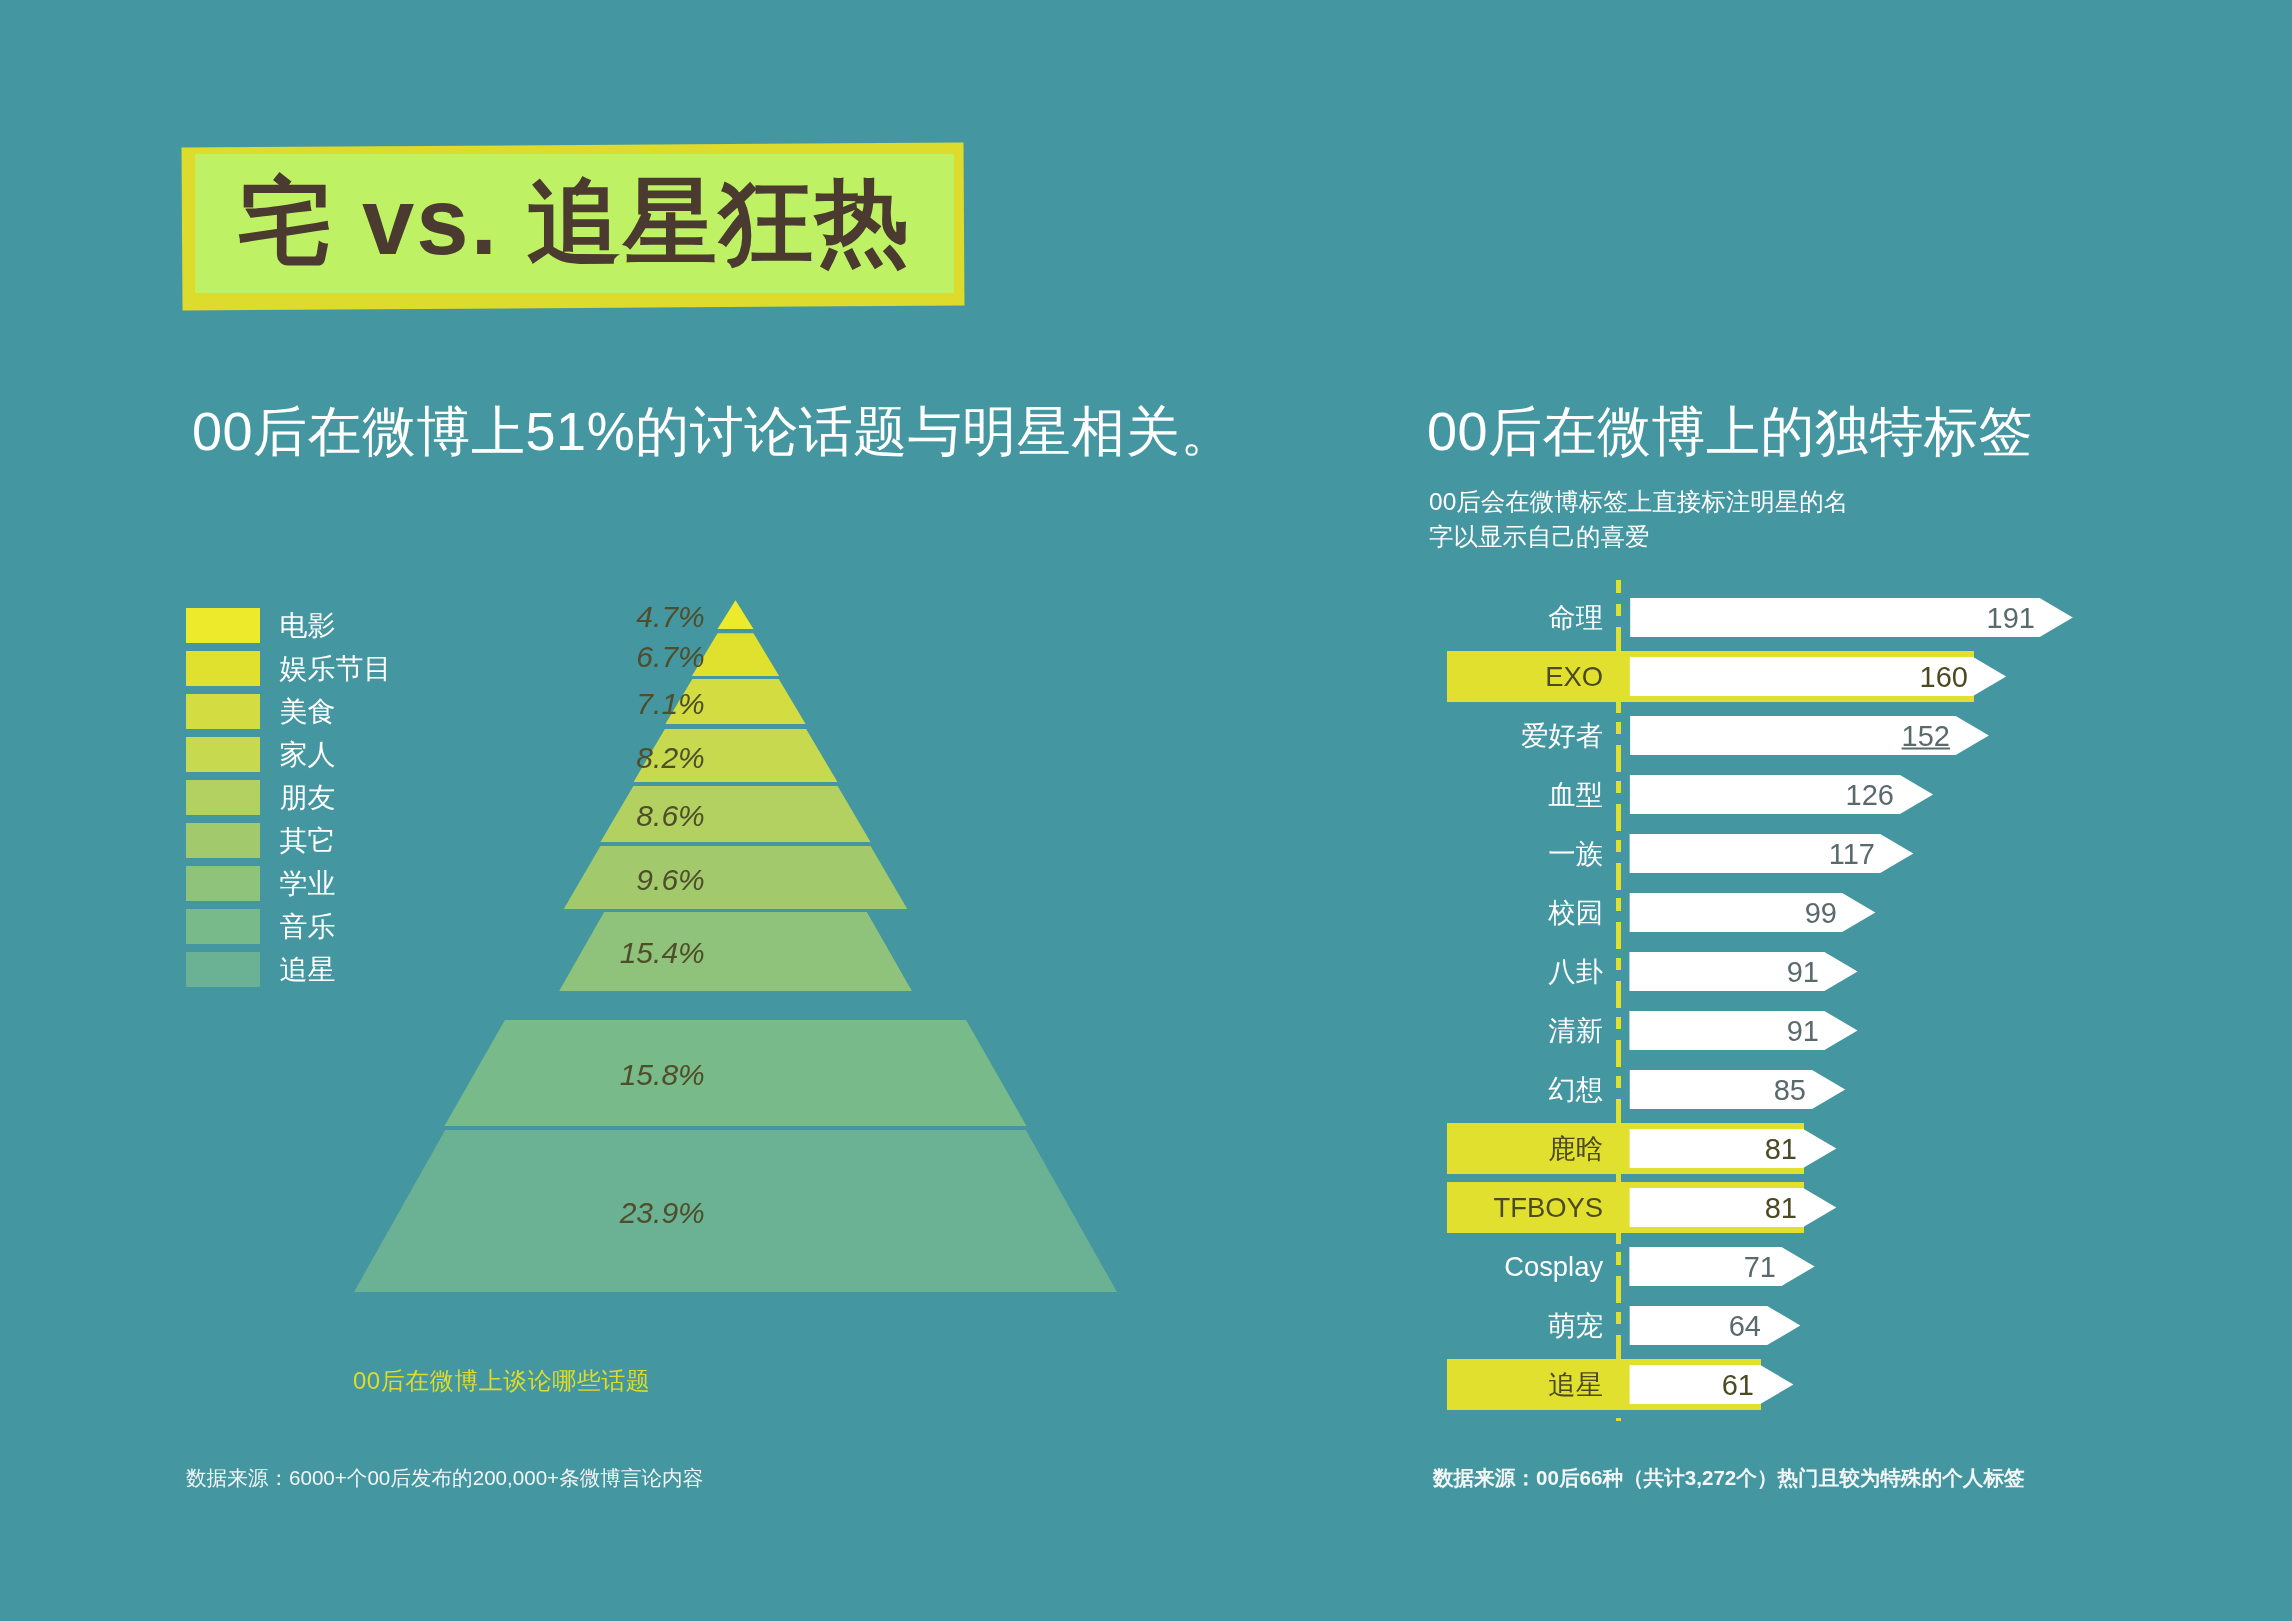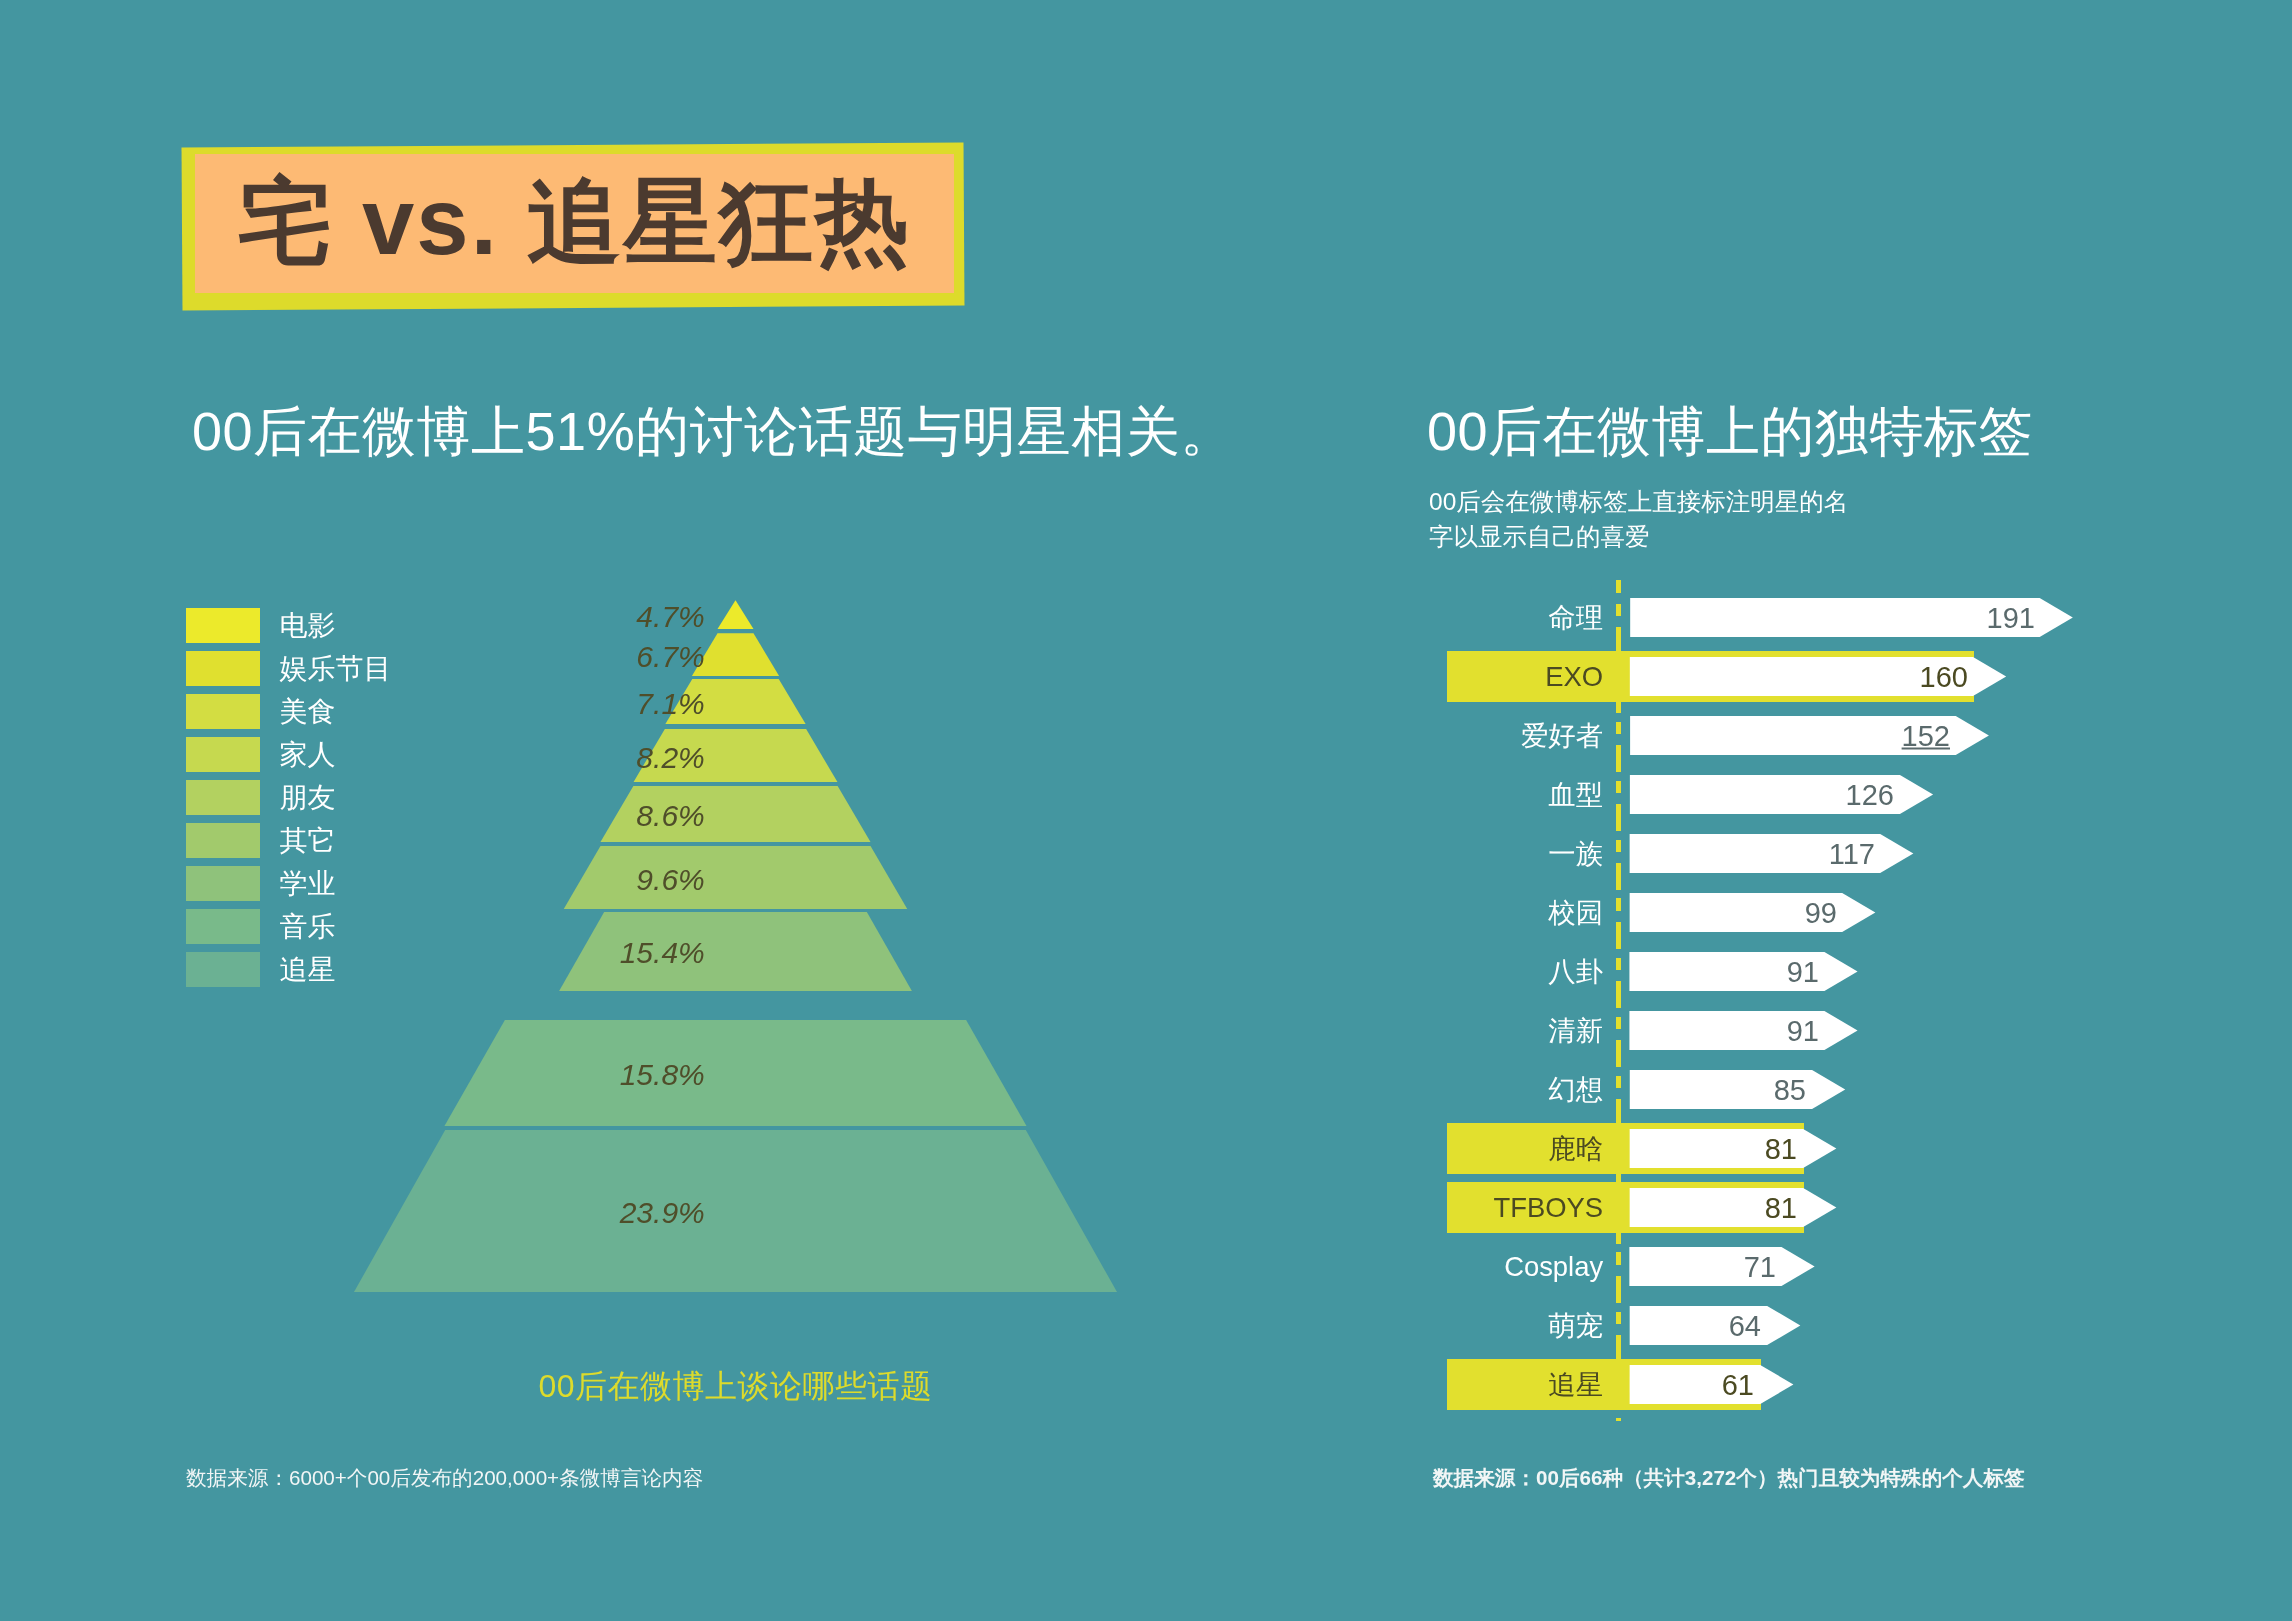"宅 vs. 追星狂热" .title-inner { background: #fdba74 -> #bef264 }
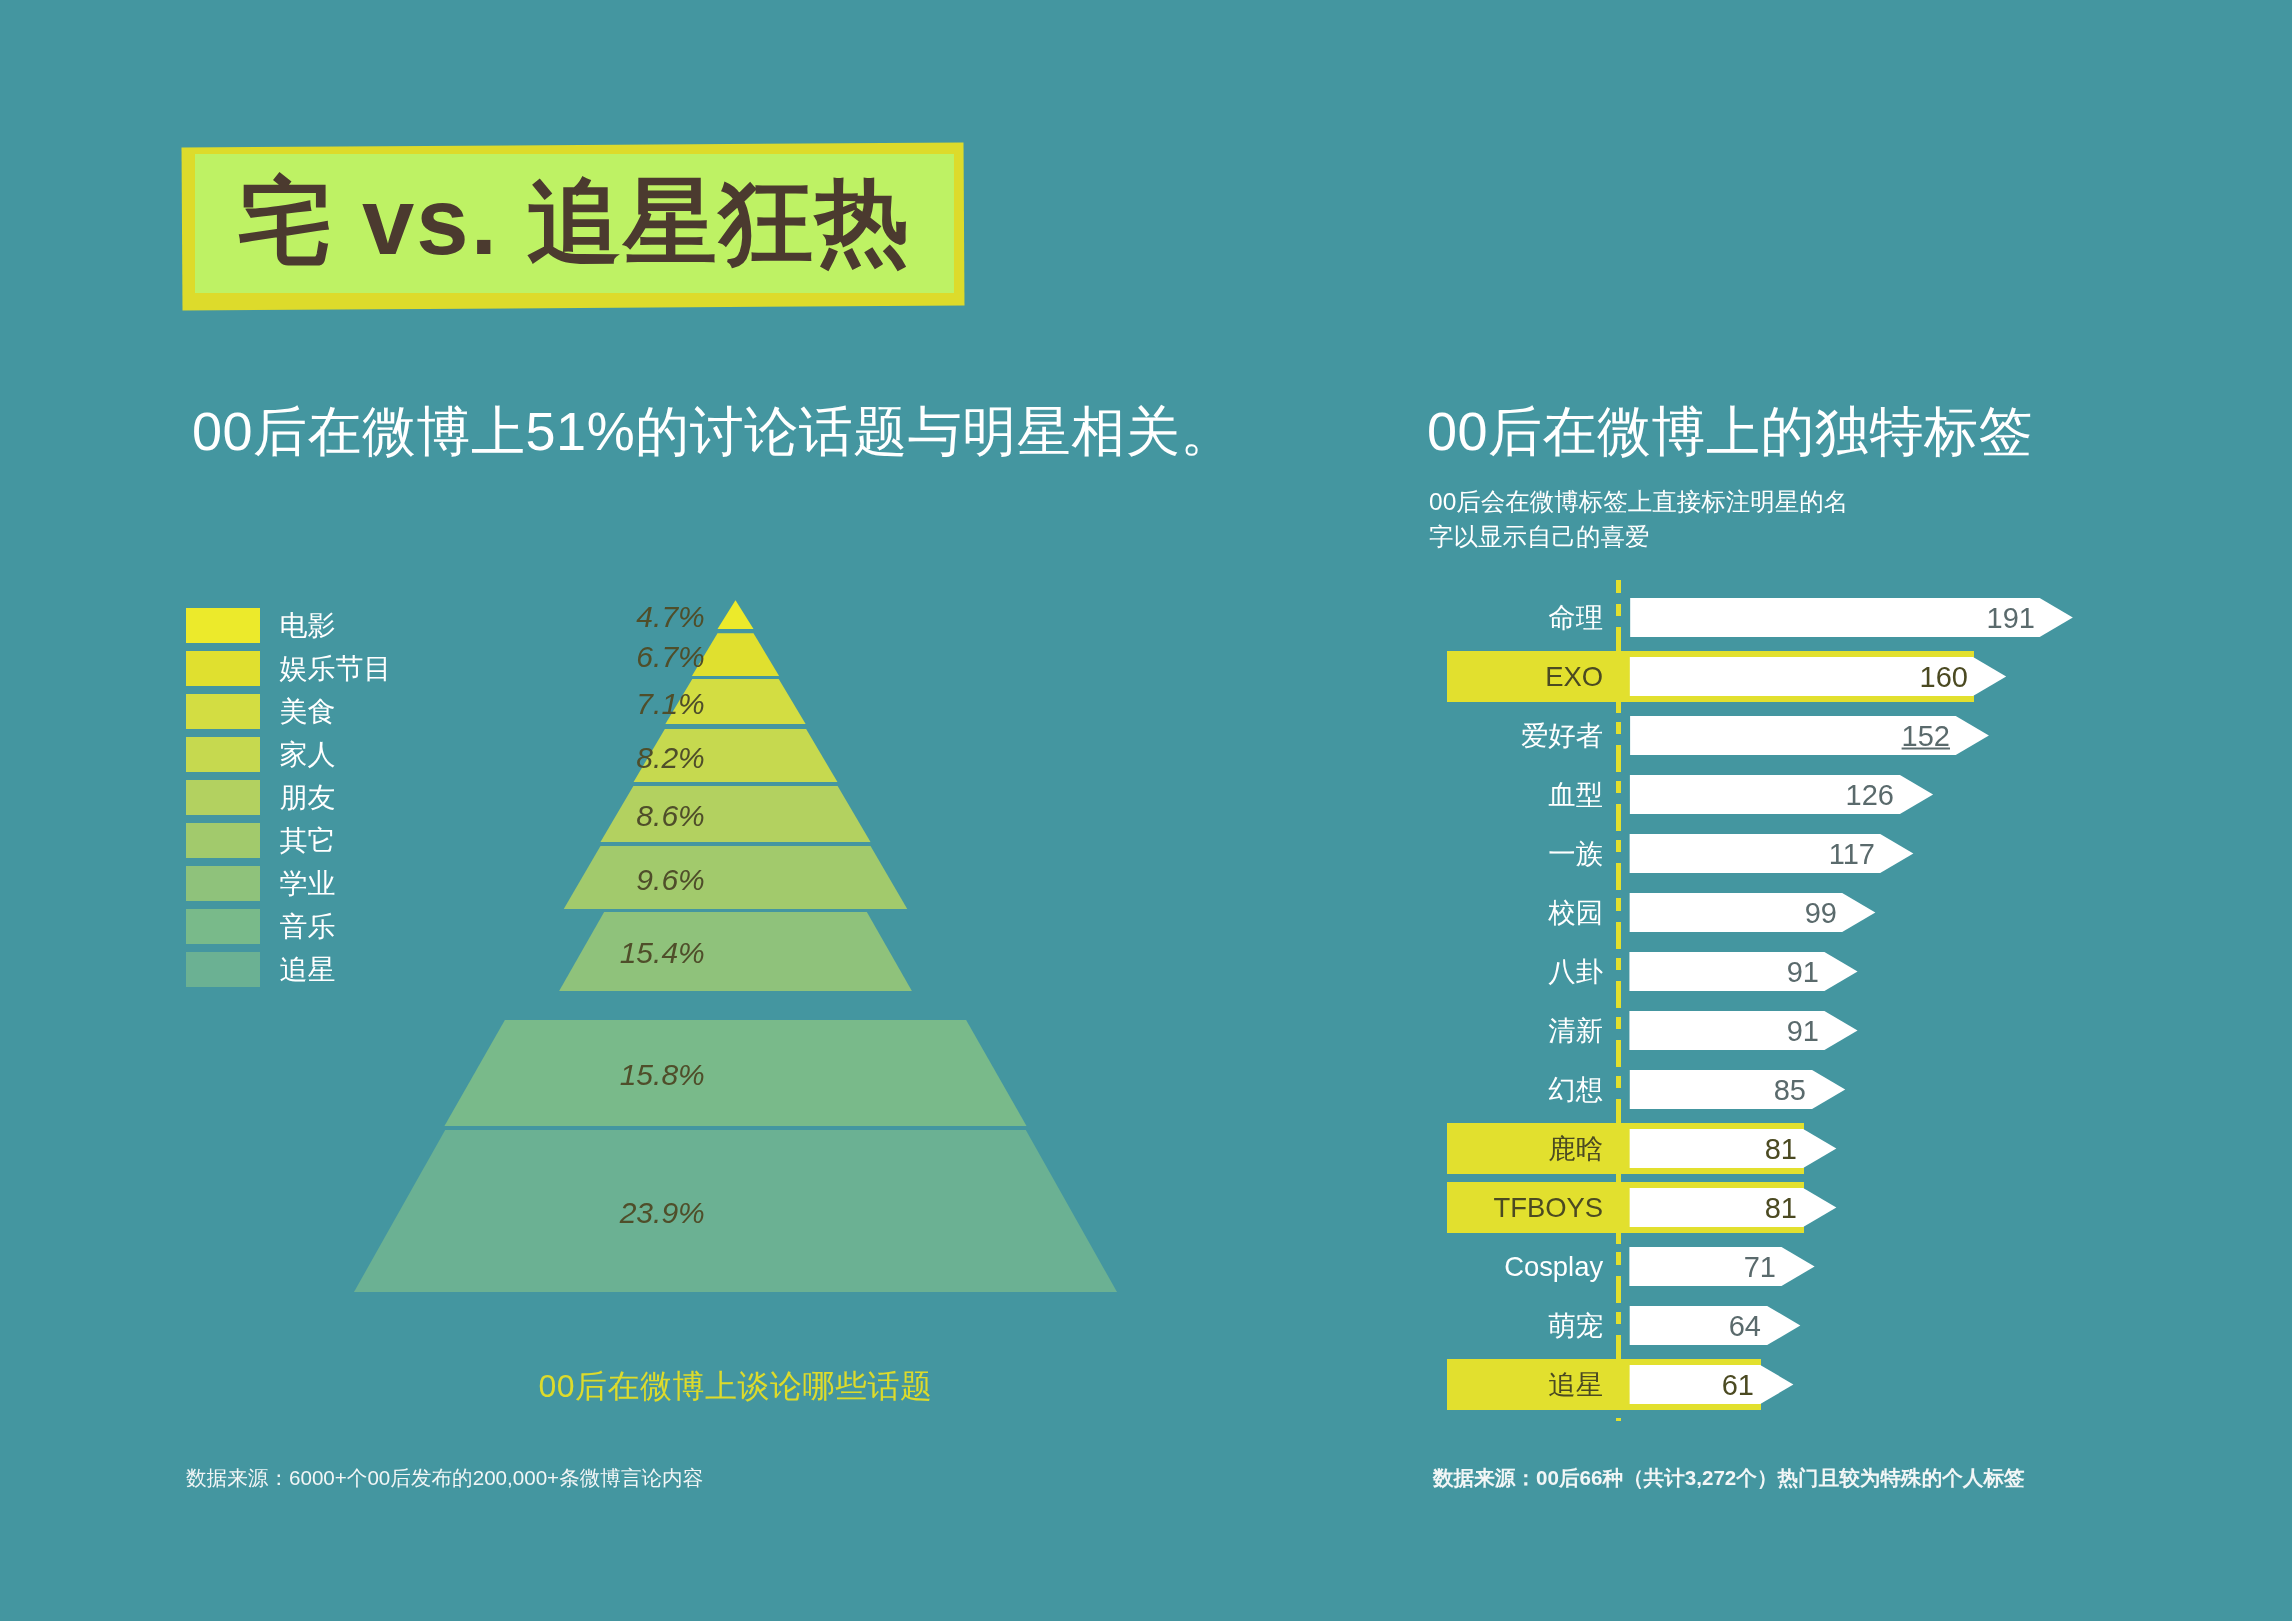"00后在微博上谈论哪些话题" .pyr-caption { font-size: 32px -> 24px; text-align: center -> none }
